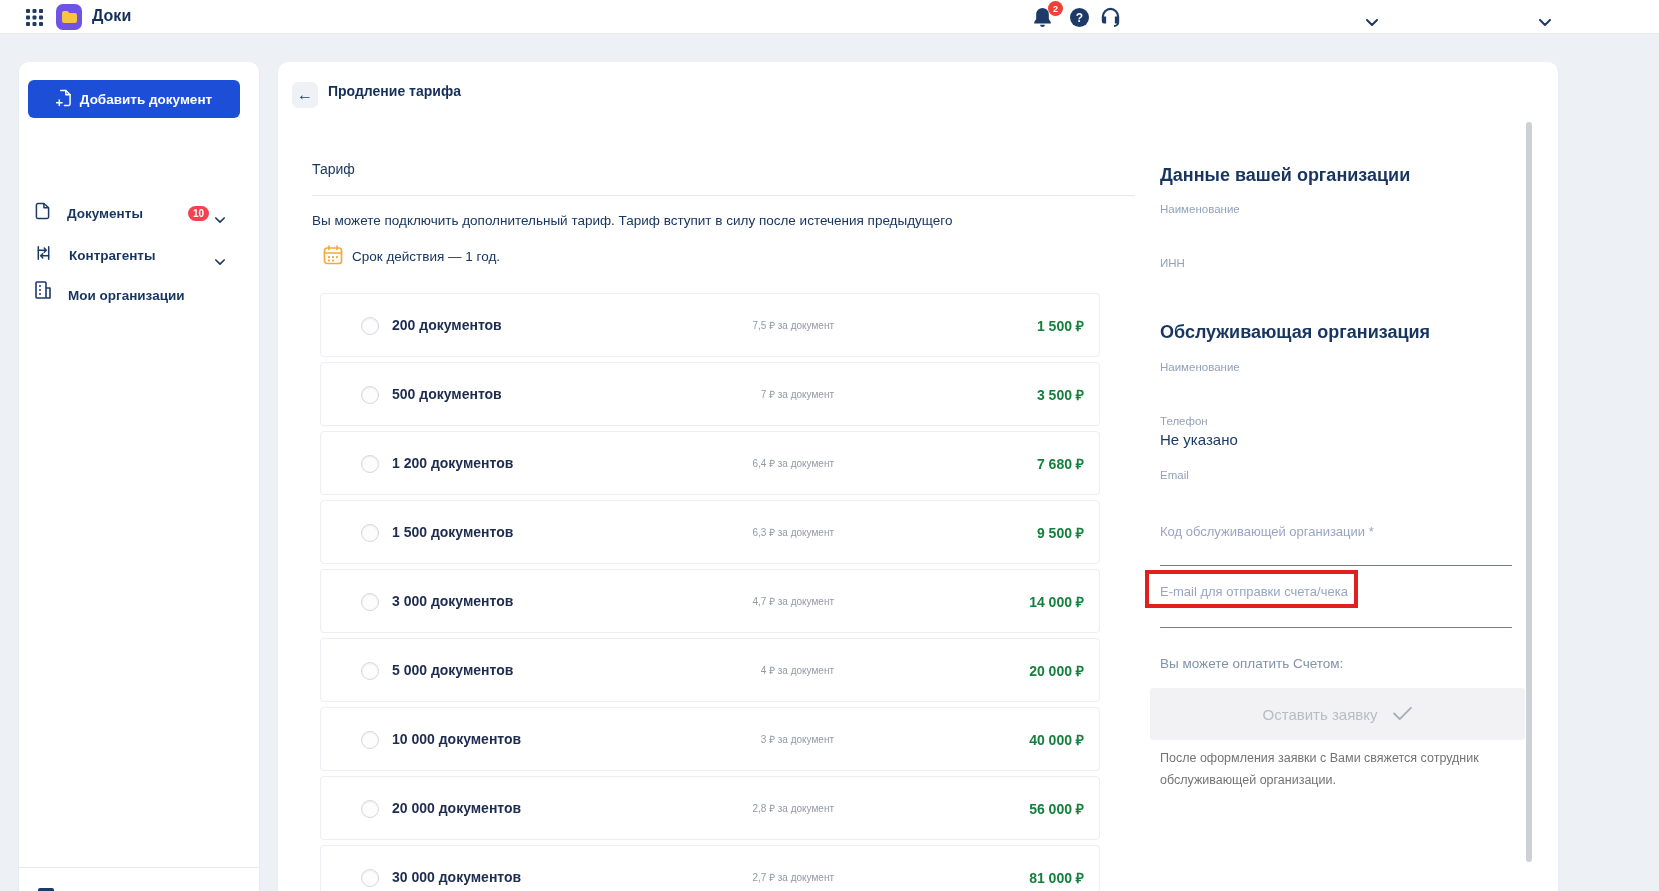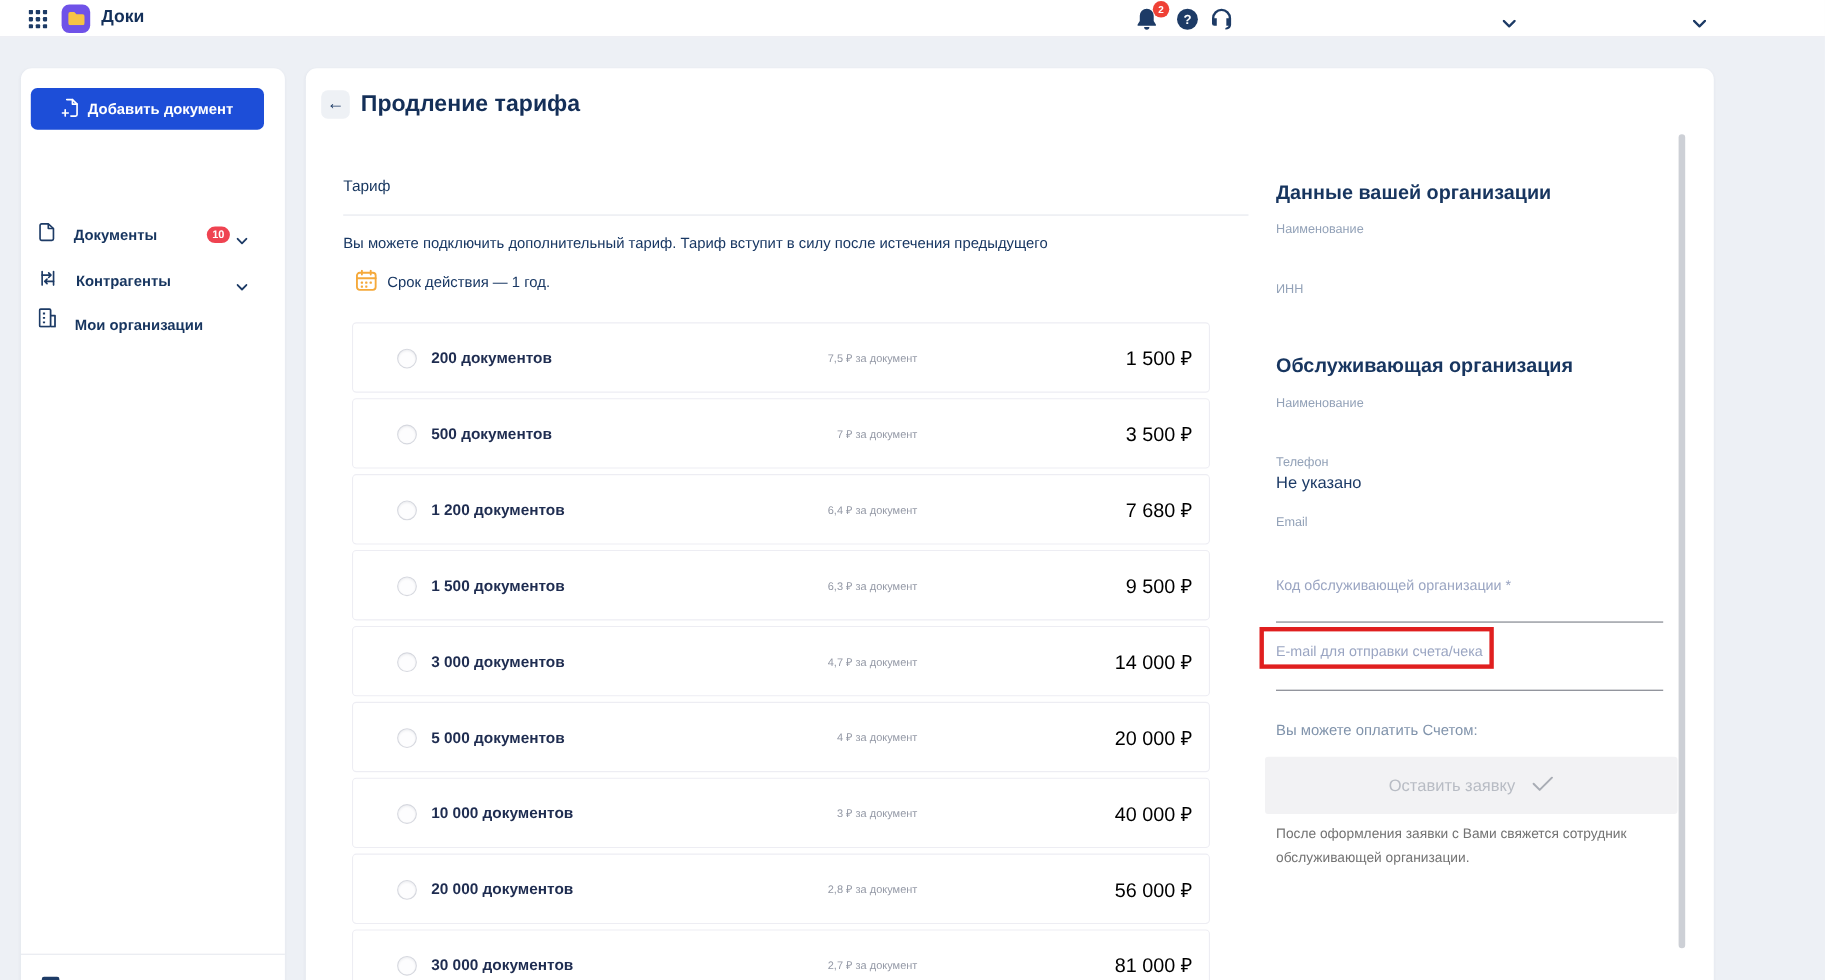"Продление тарифа" .page-title { font-size: 21px -> 14px }
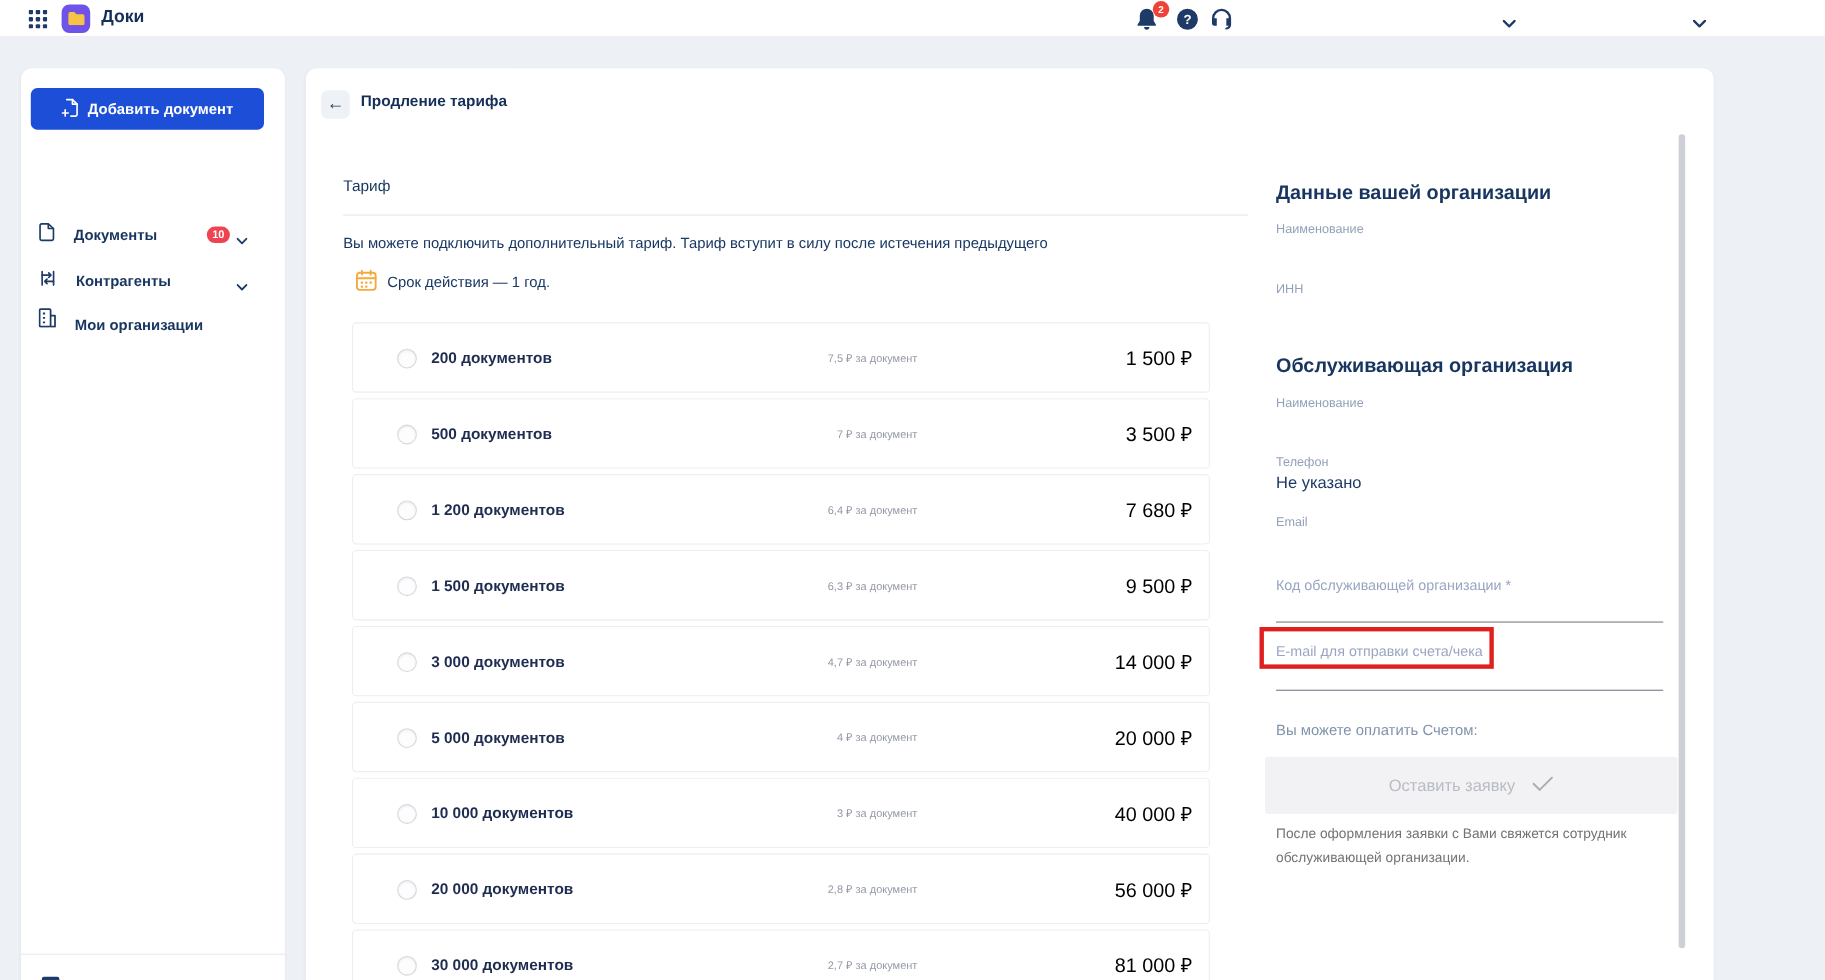"1 500 ₽" .tprice { color: #000000 -> #15803d; font-size: 18px -> 14px; font-weight: 400 -> 700 }
